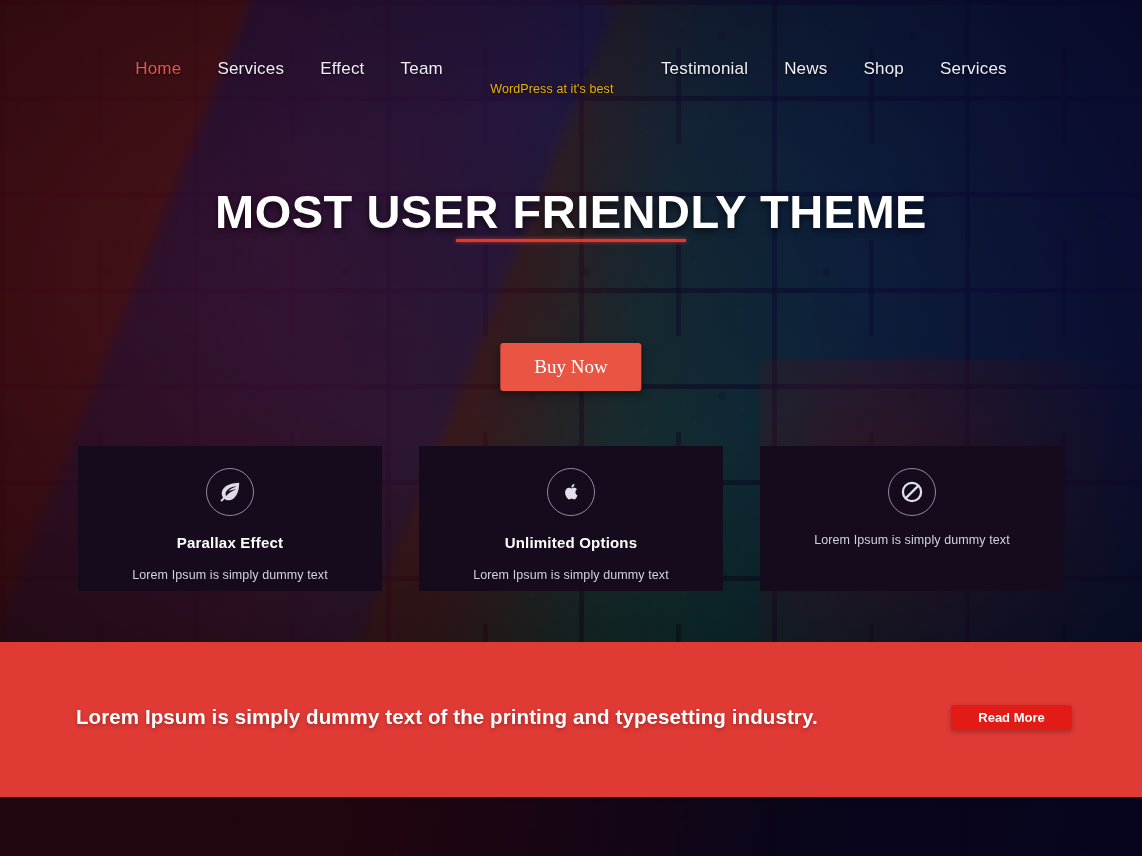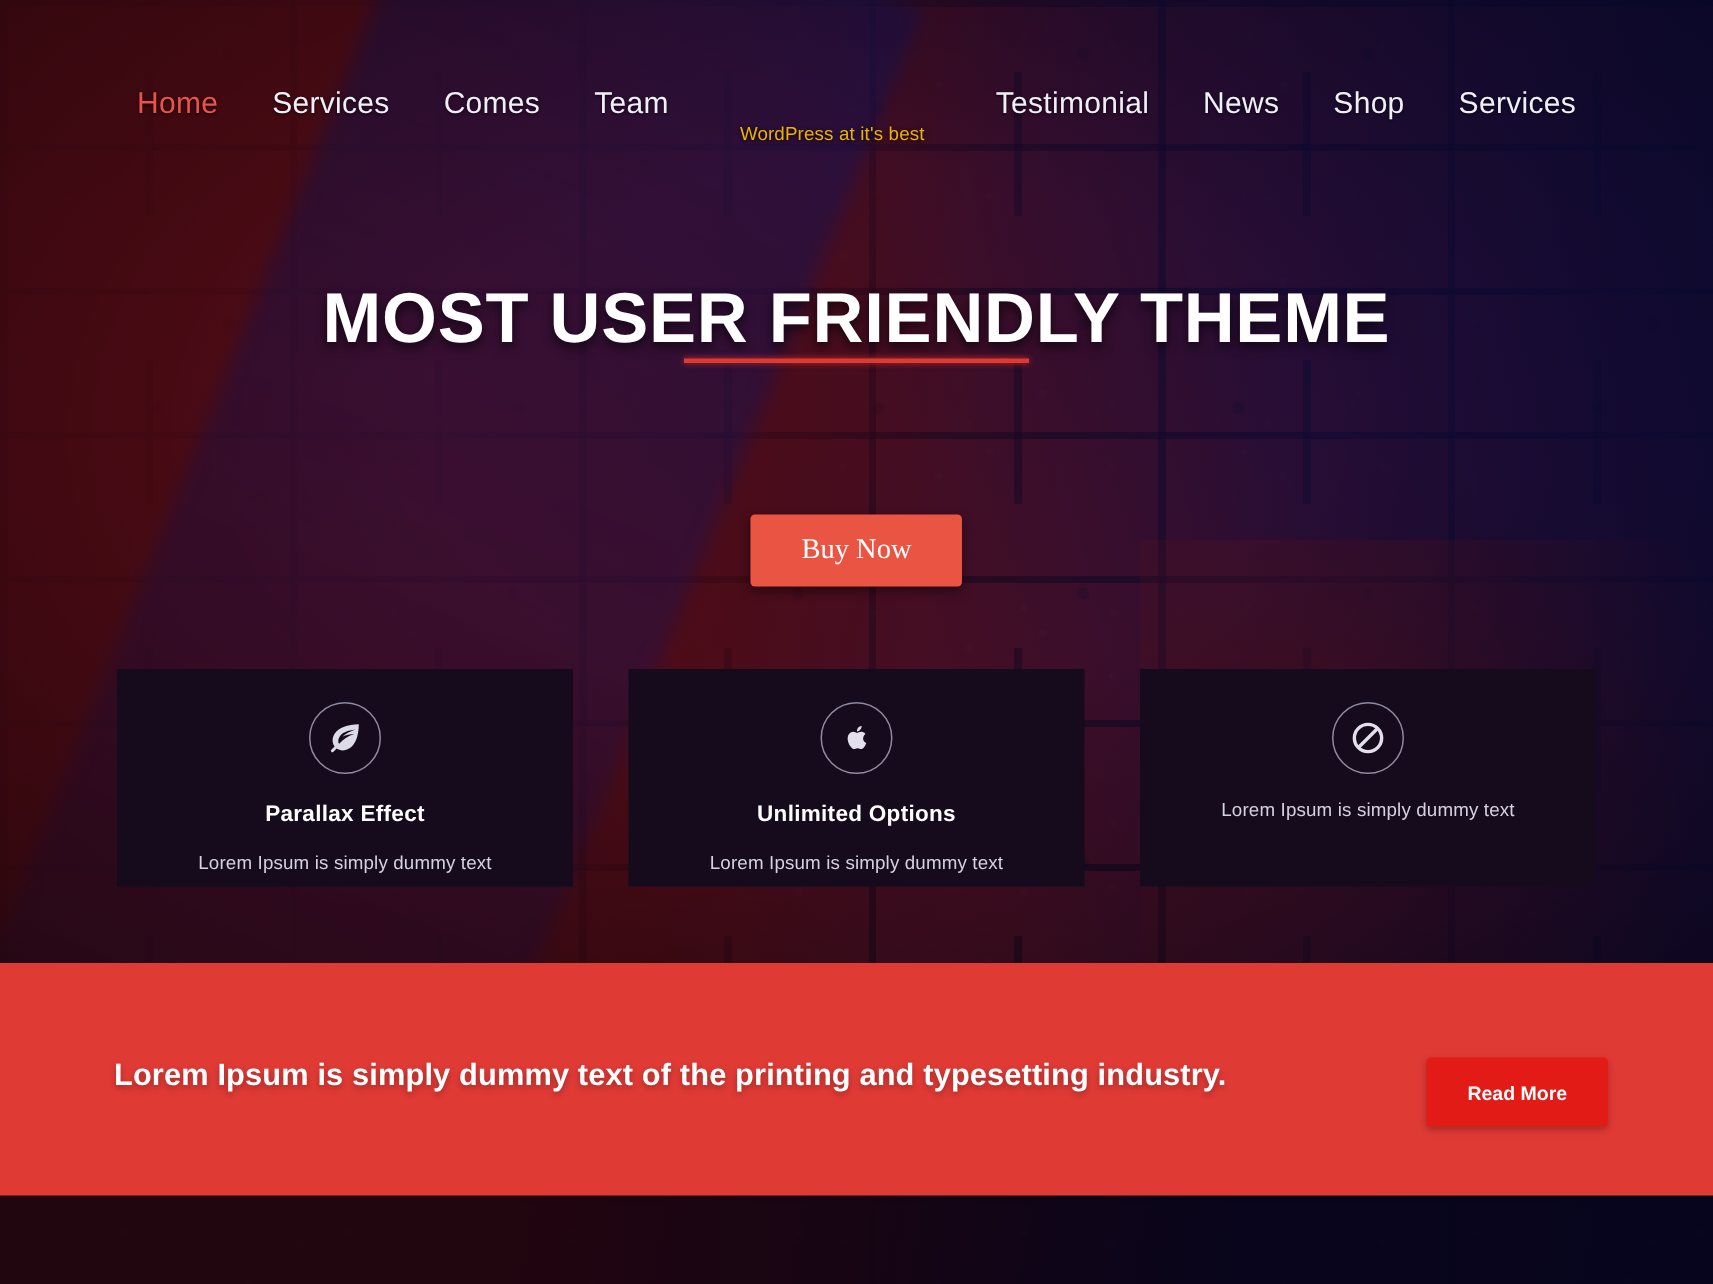"Home" .nav a { font-size: 20px -> 17px }
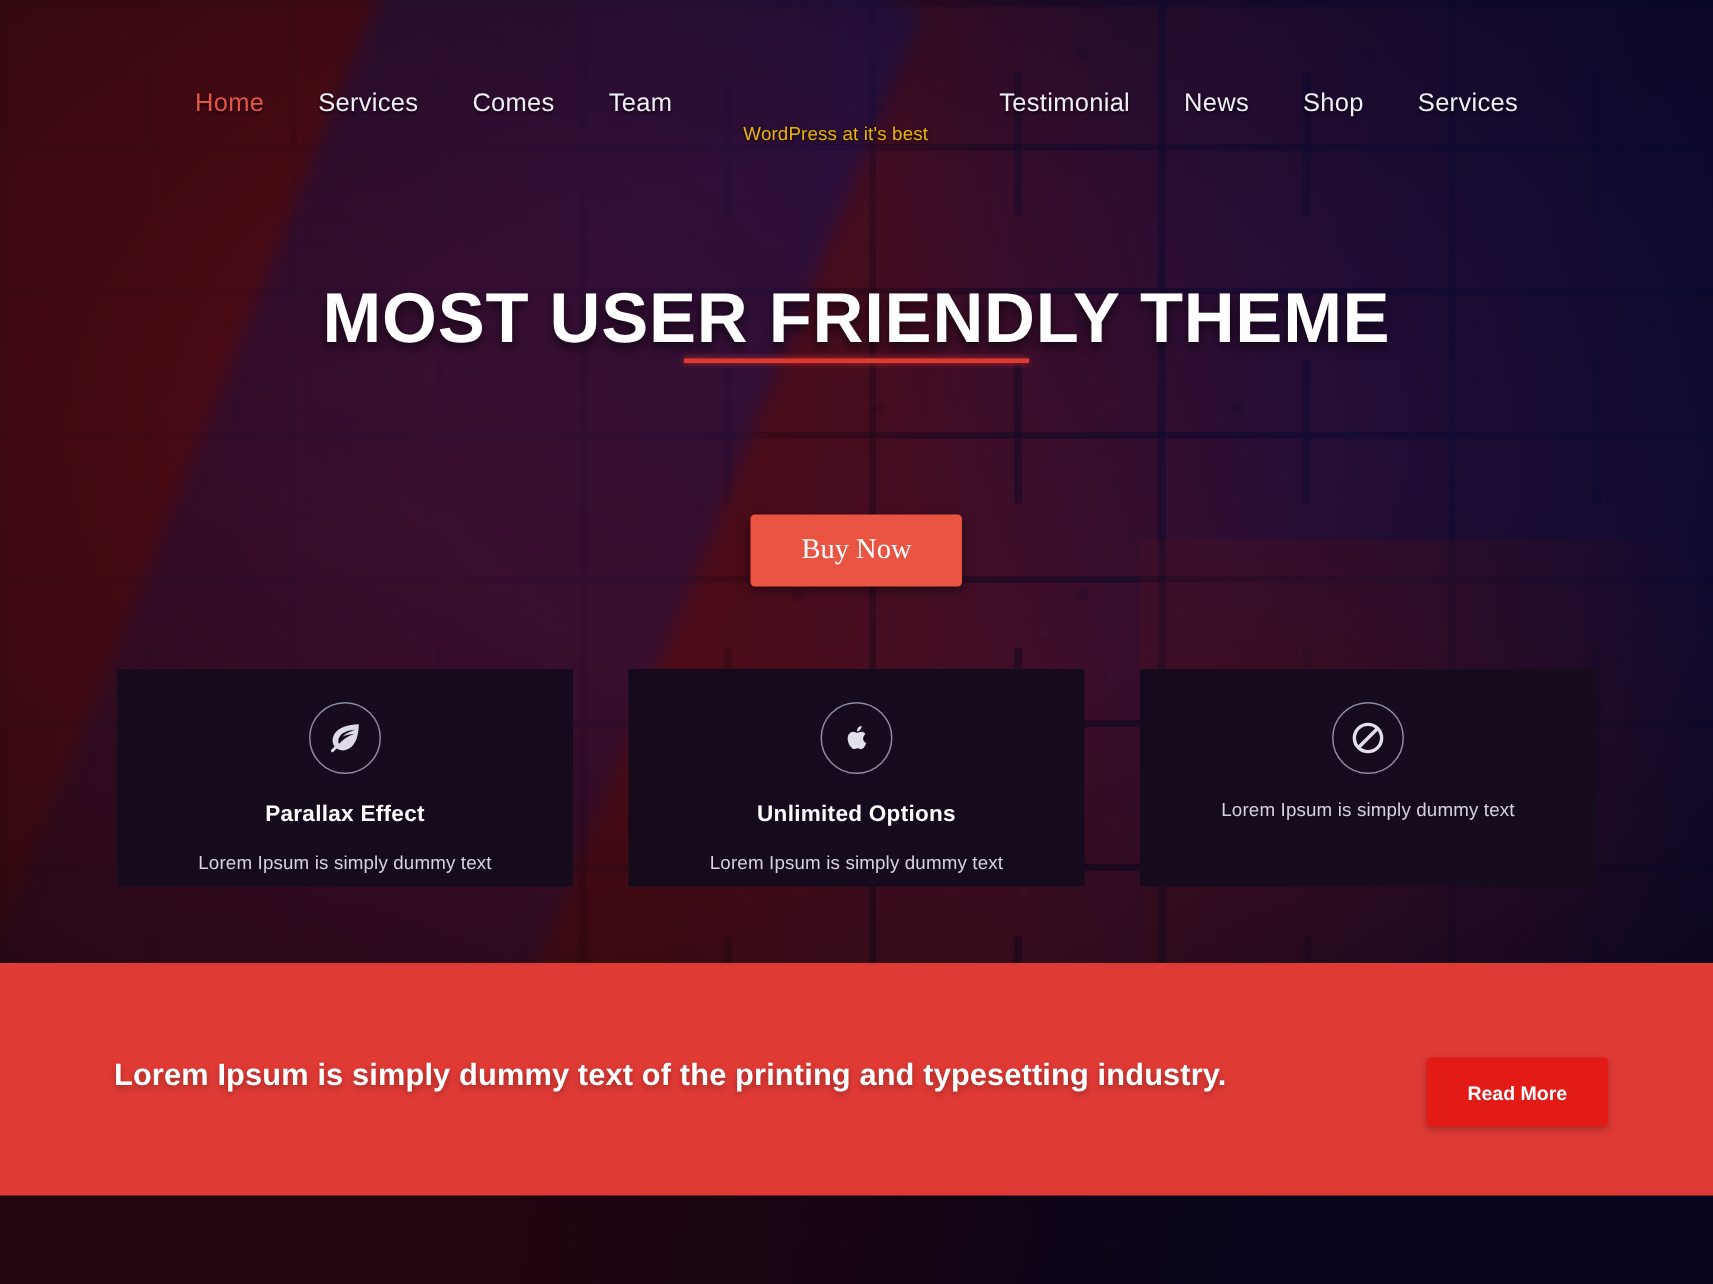"Comes" a { text: Comes -> Effect }
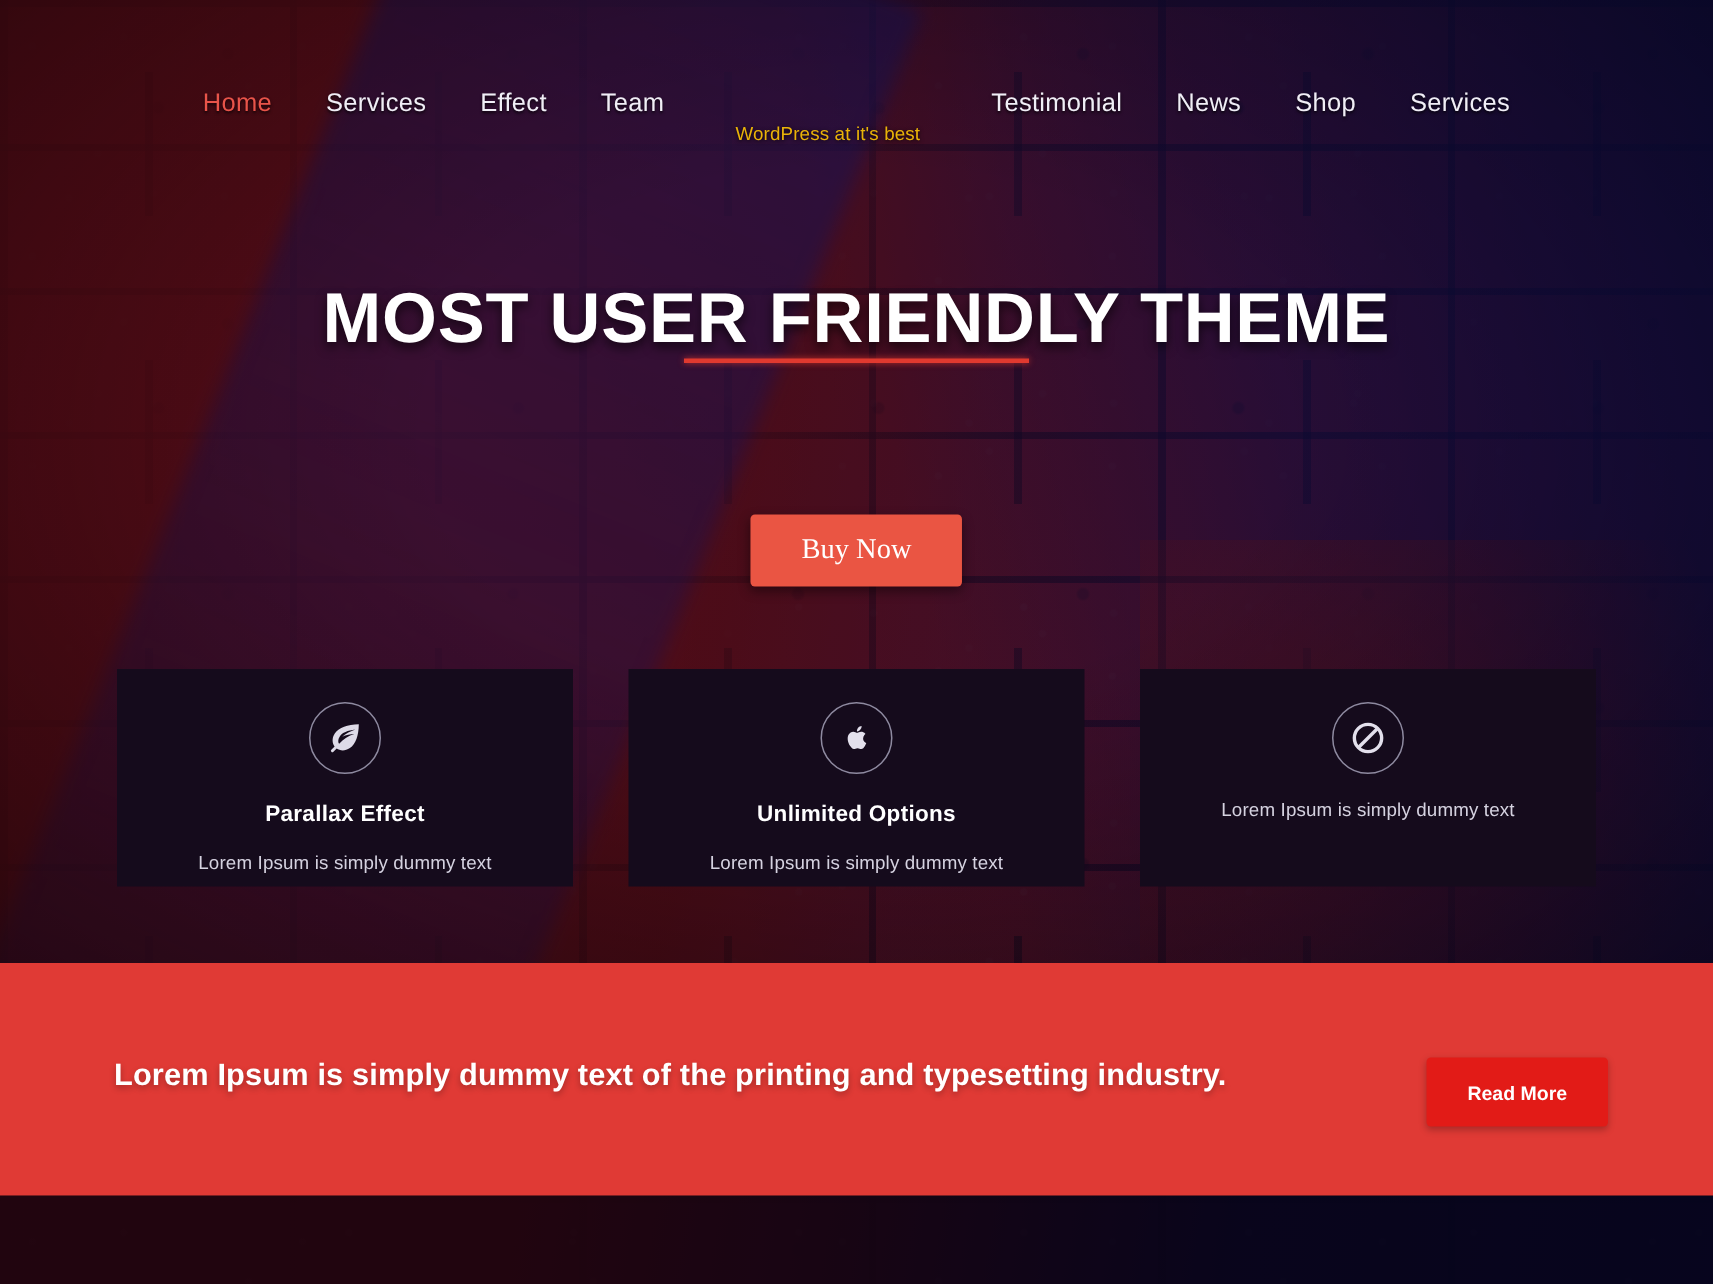"MOST USER FRIENDLY THEME" .hero { background: #b91c1c -> #15803d }
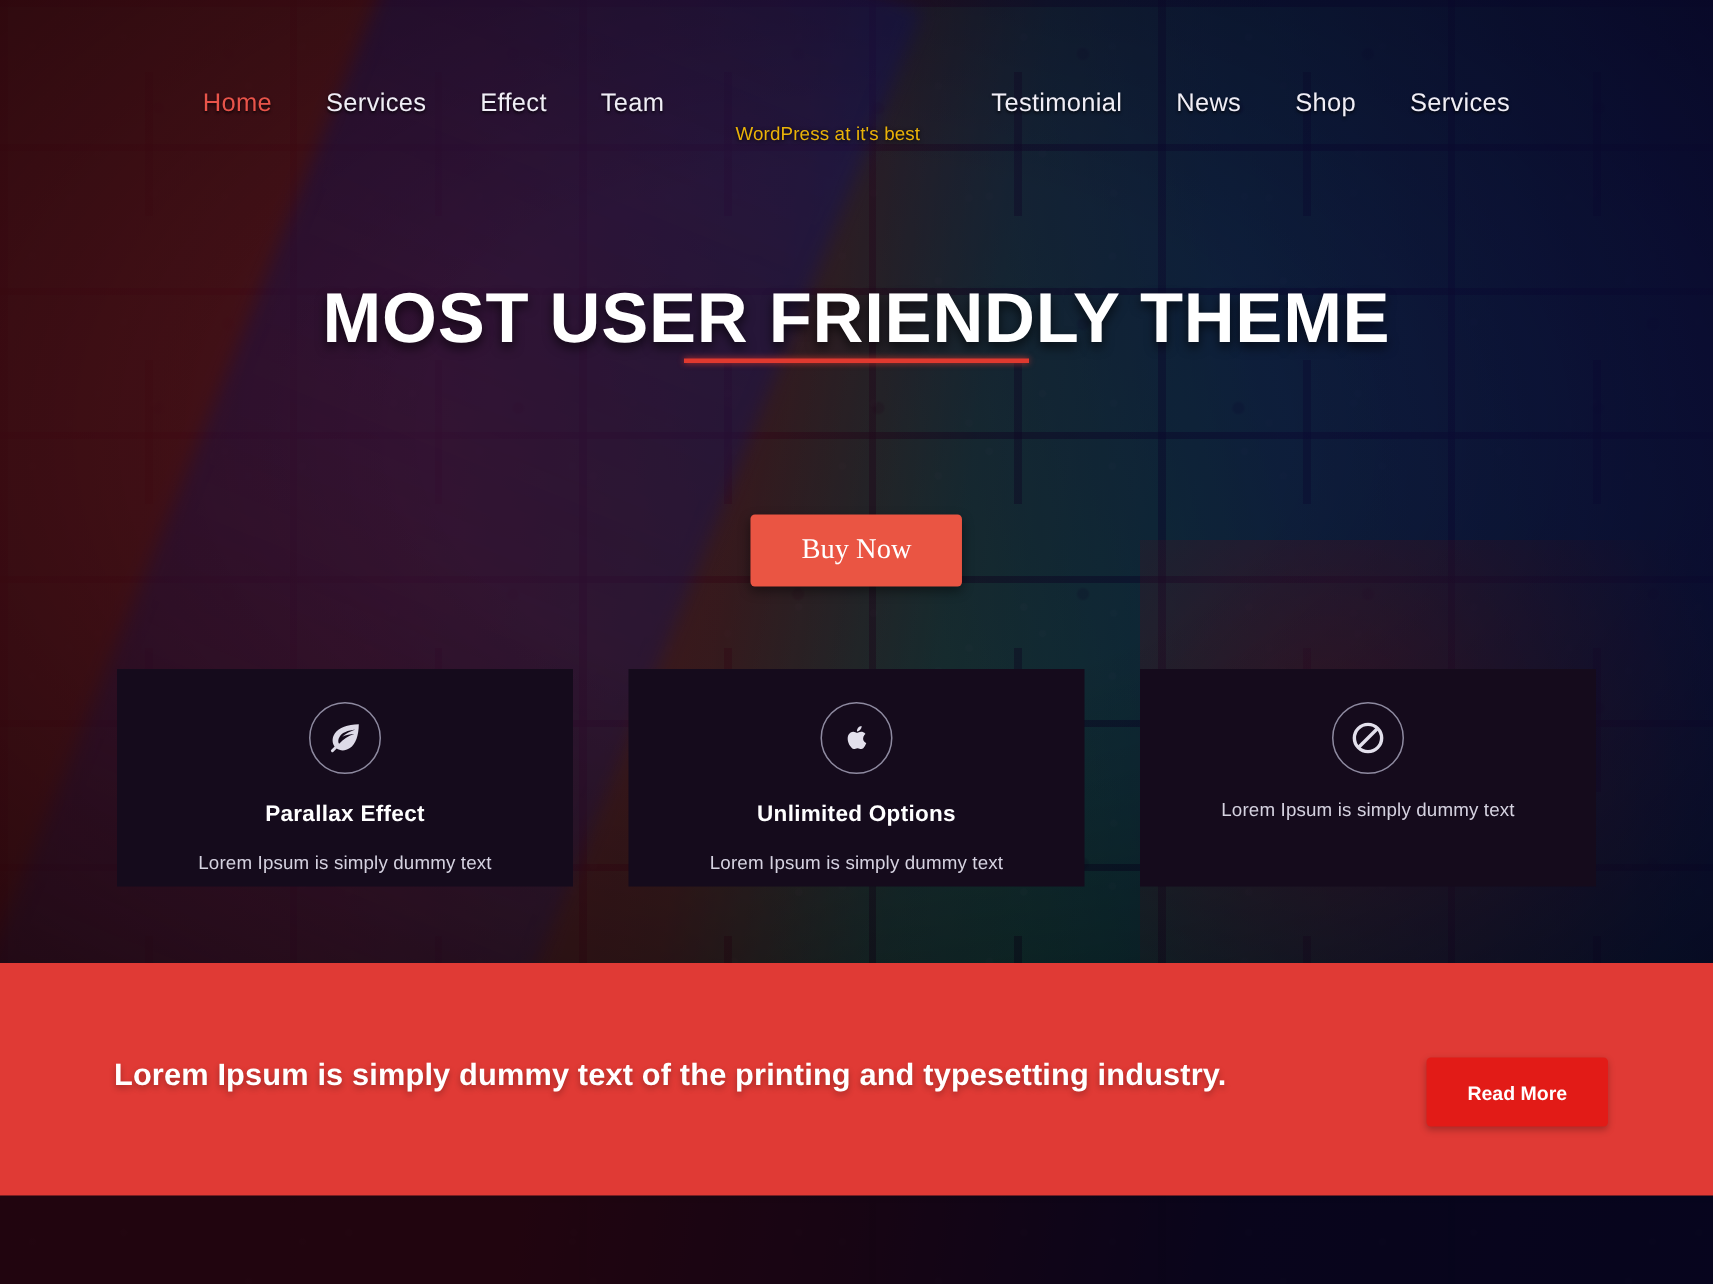"Read More" .cta-btn { height: 46px -> 25px }
